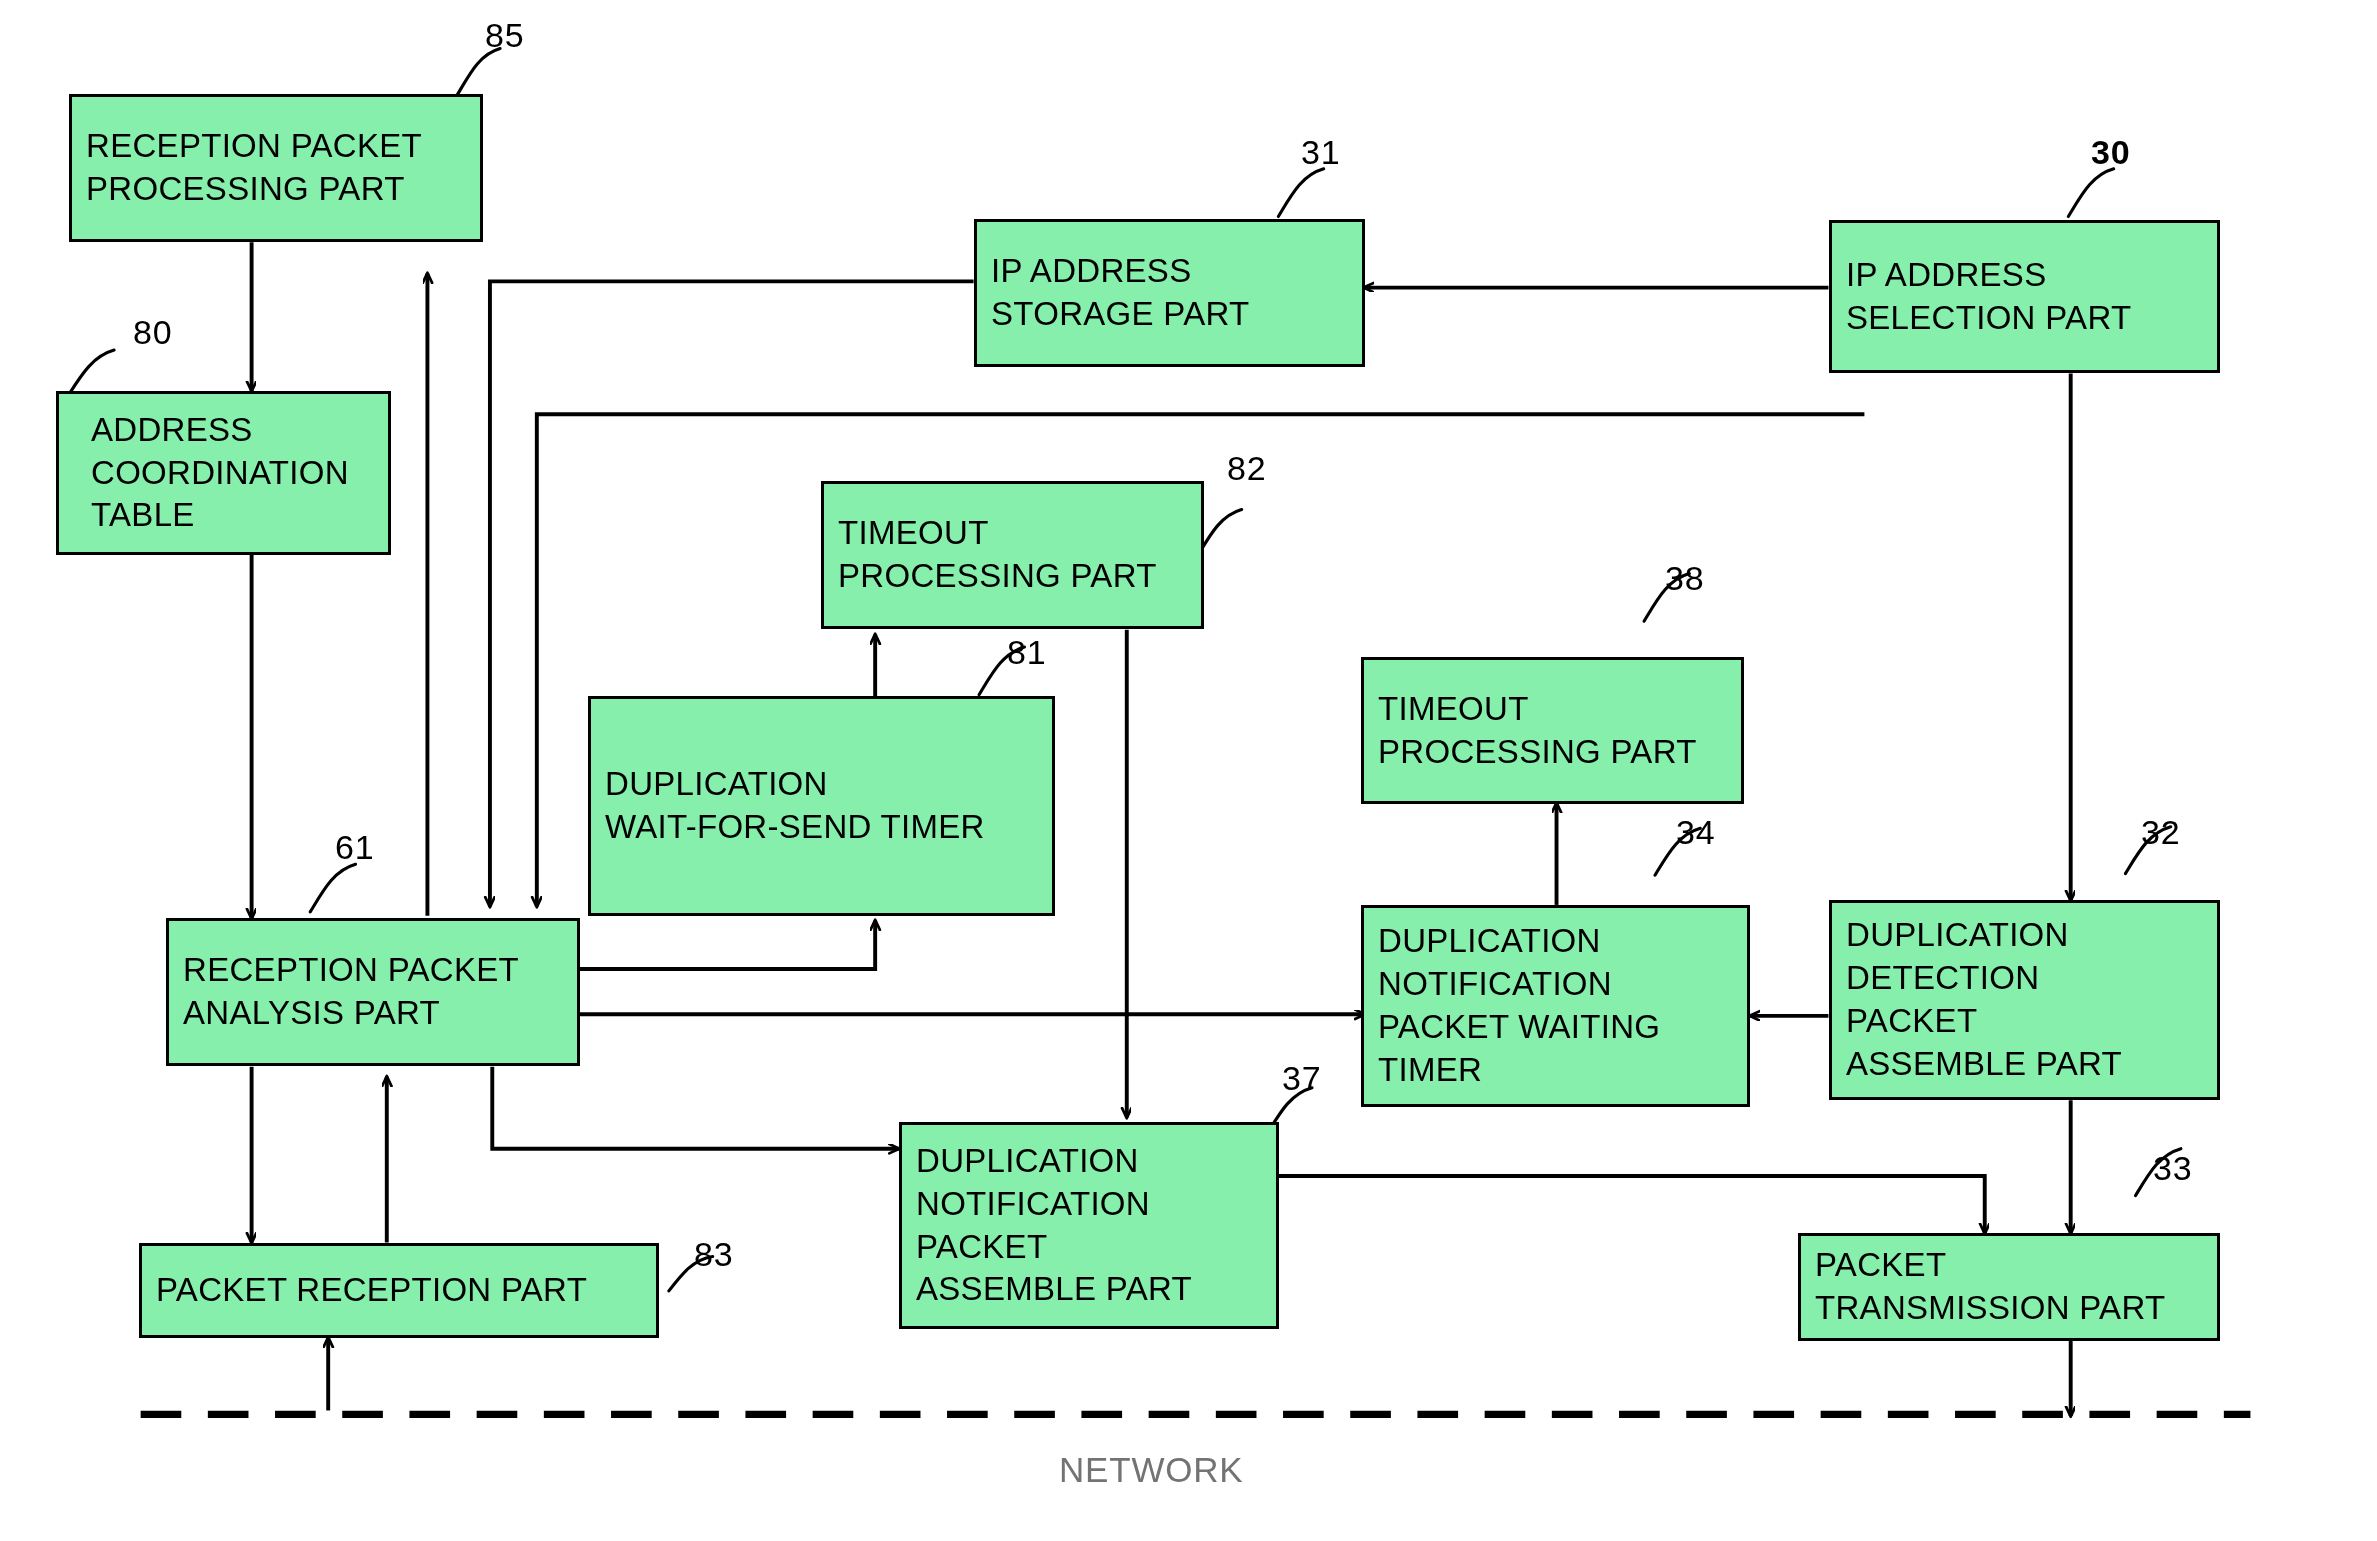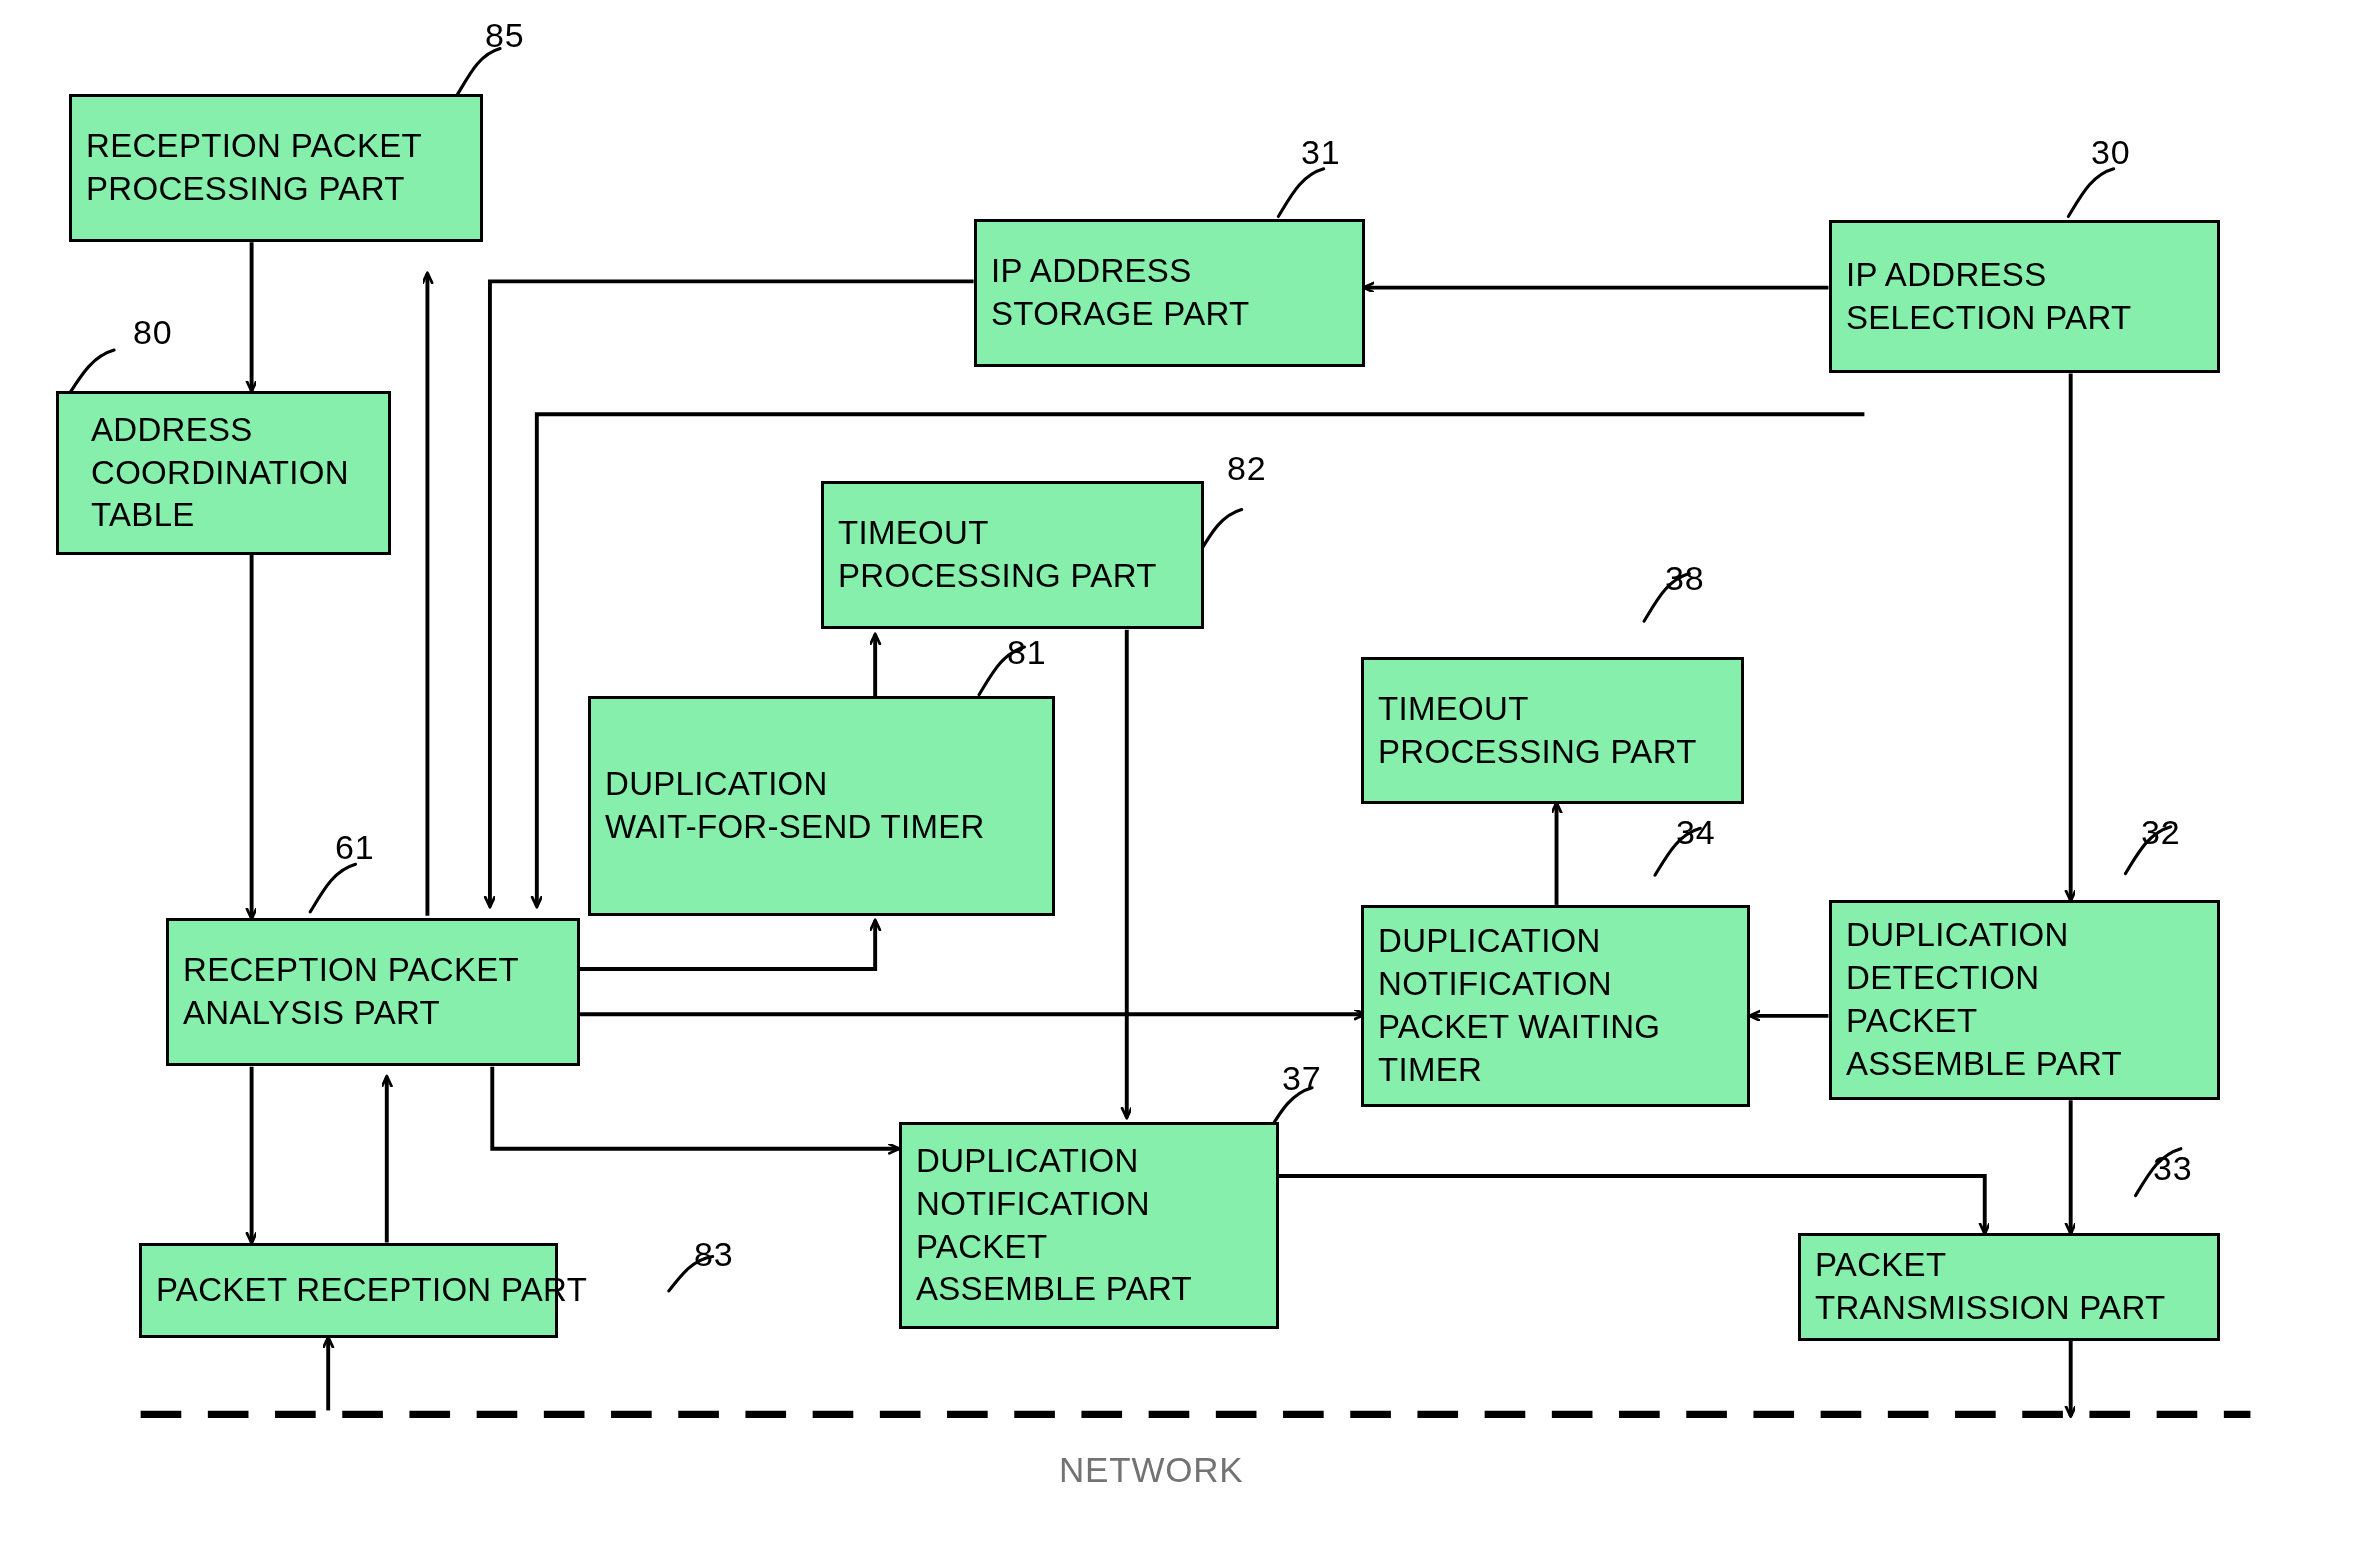"30" div.ref { font-weight: none -> bold }
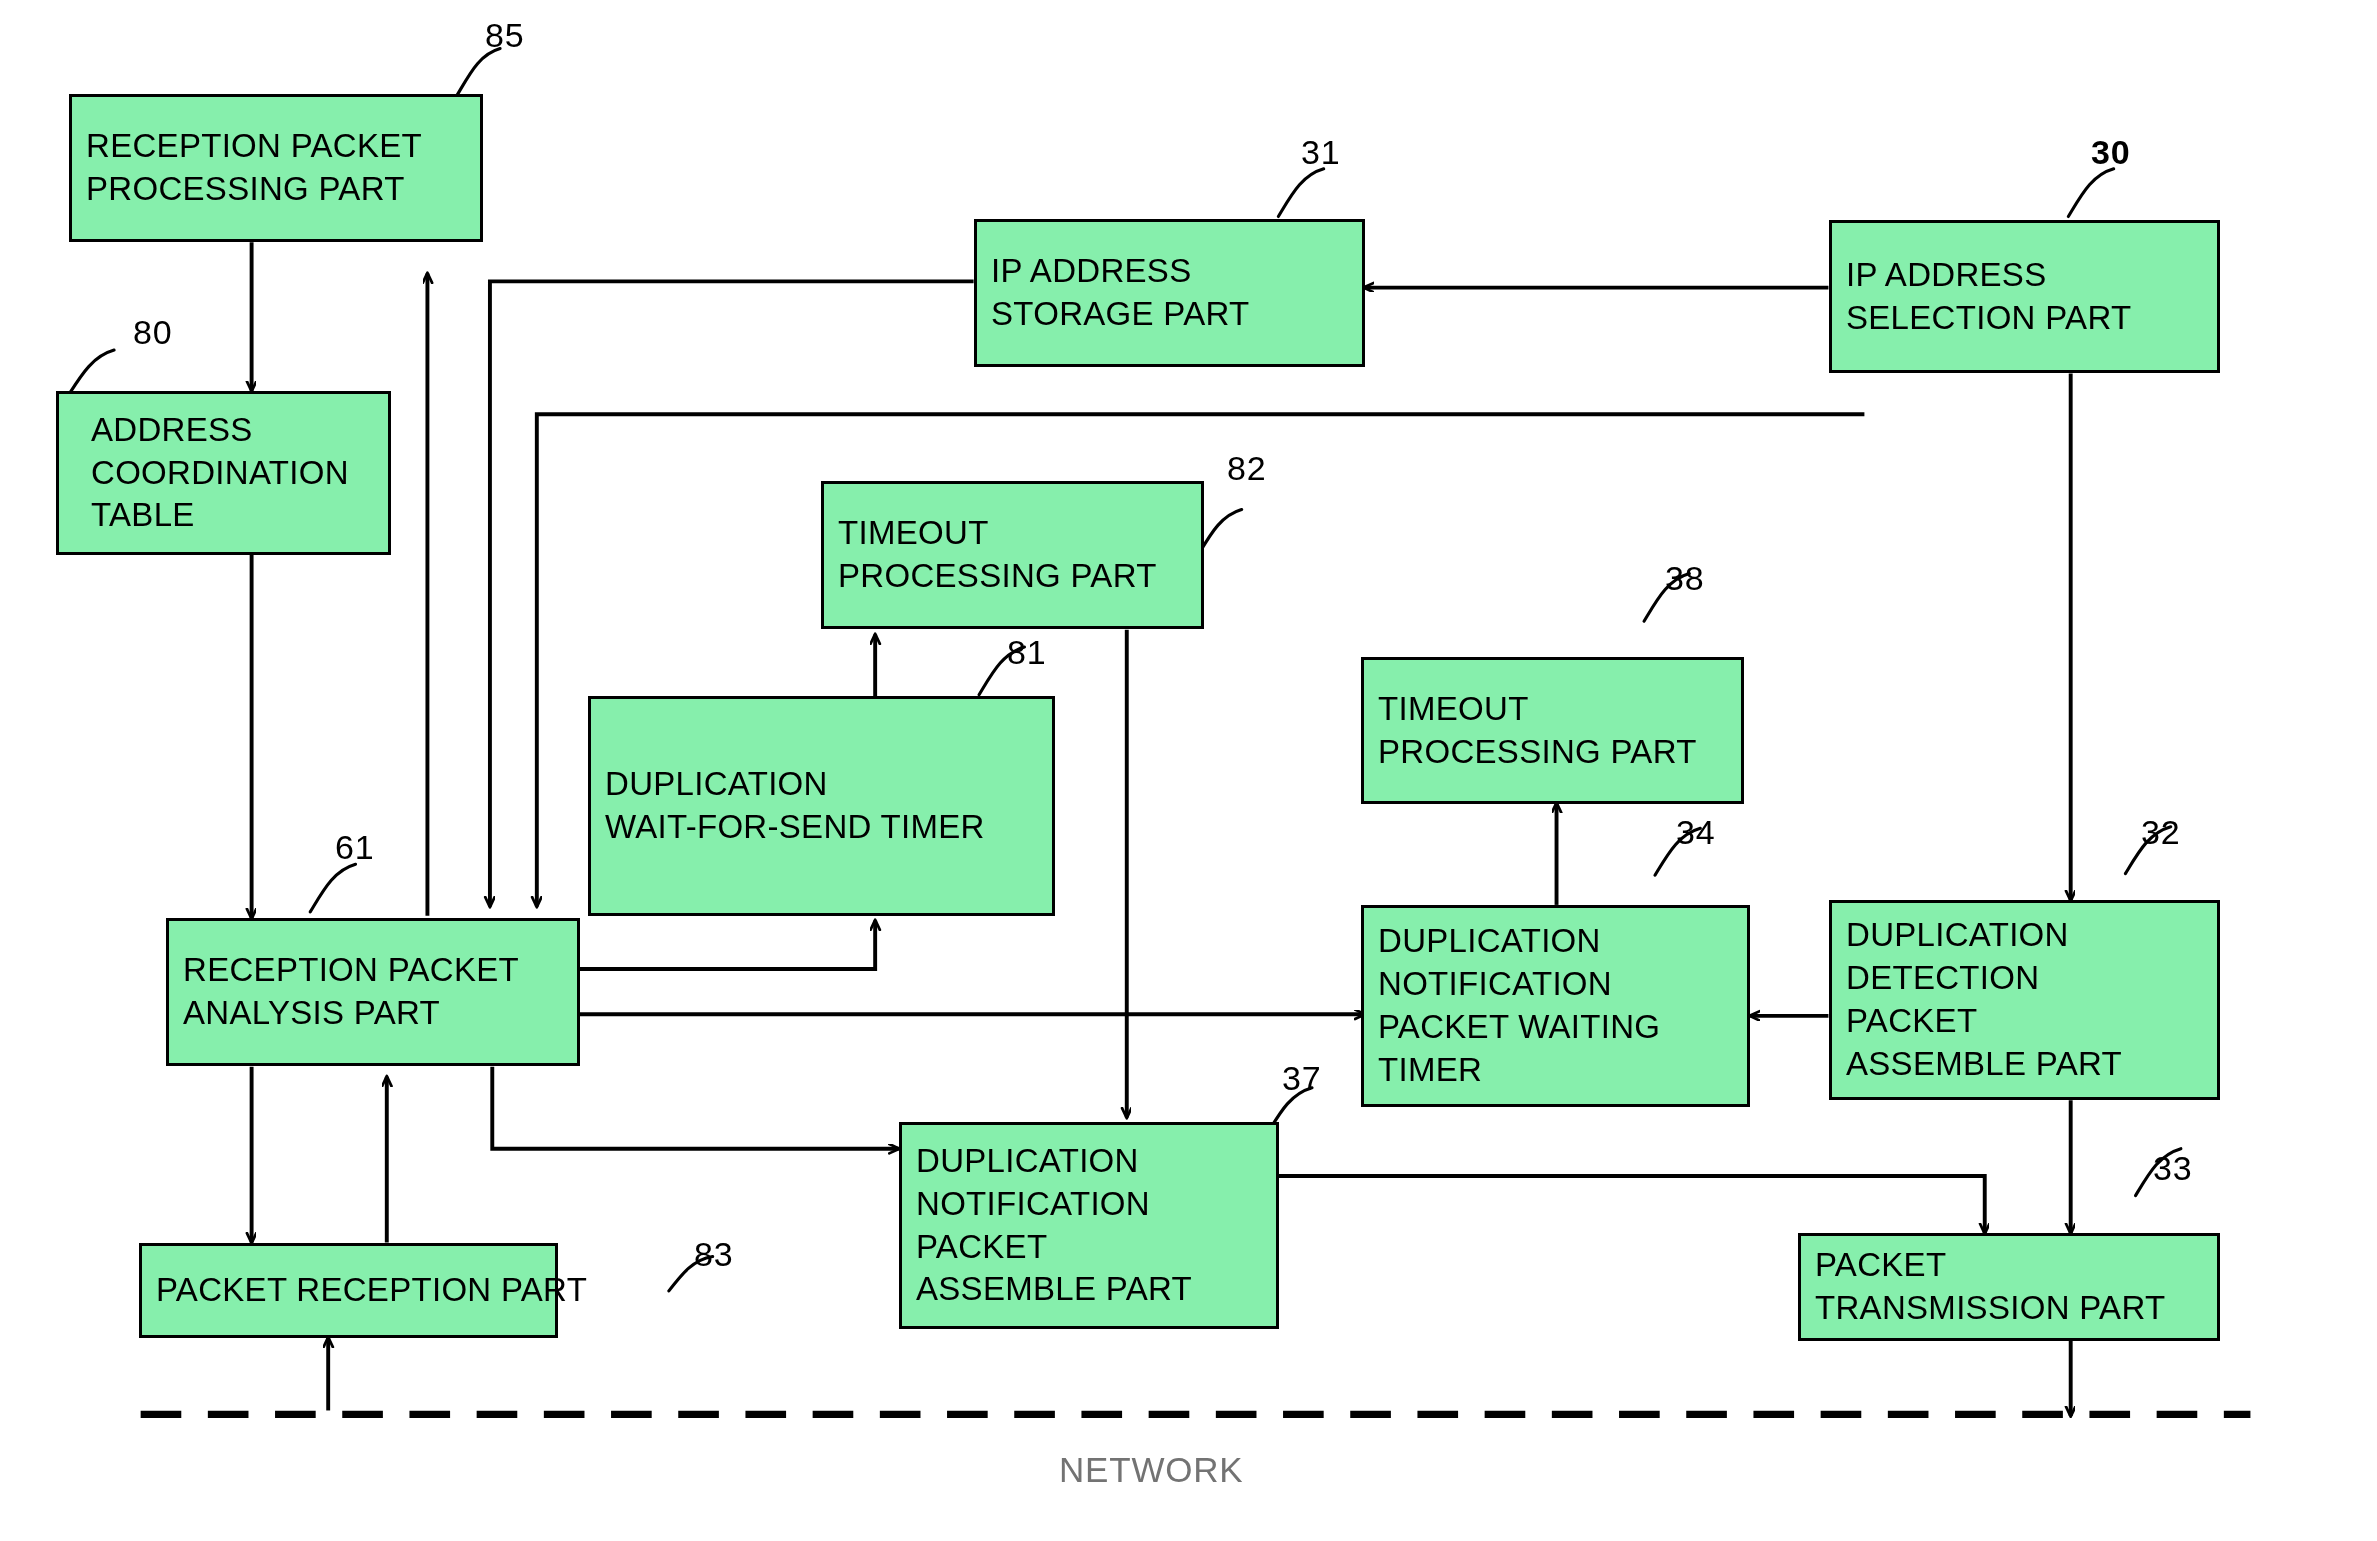"PACKET RECEPTION PART" div.box { width: 419px -> 520px }
